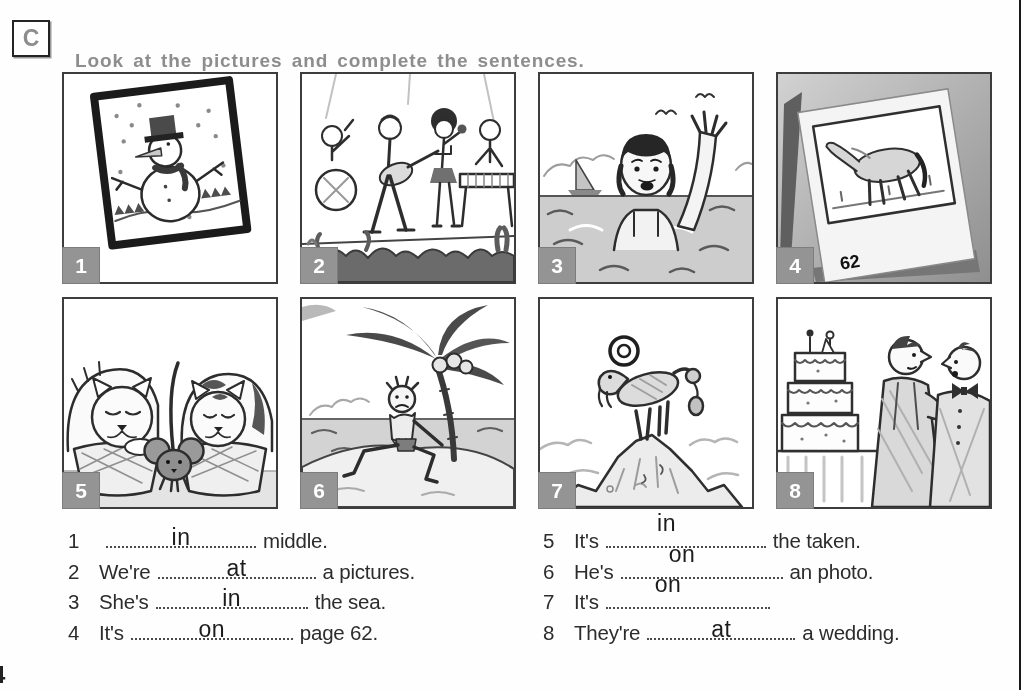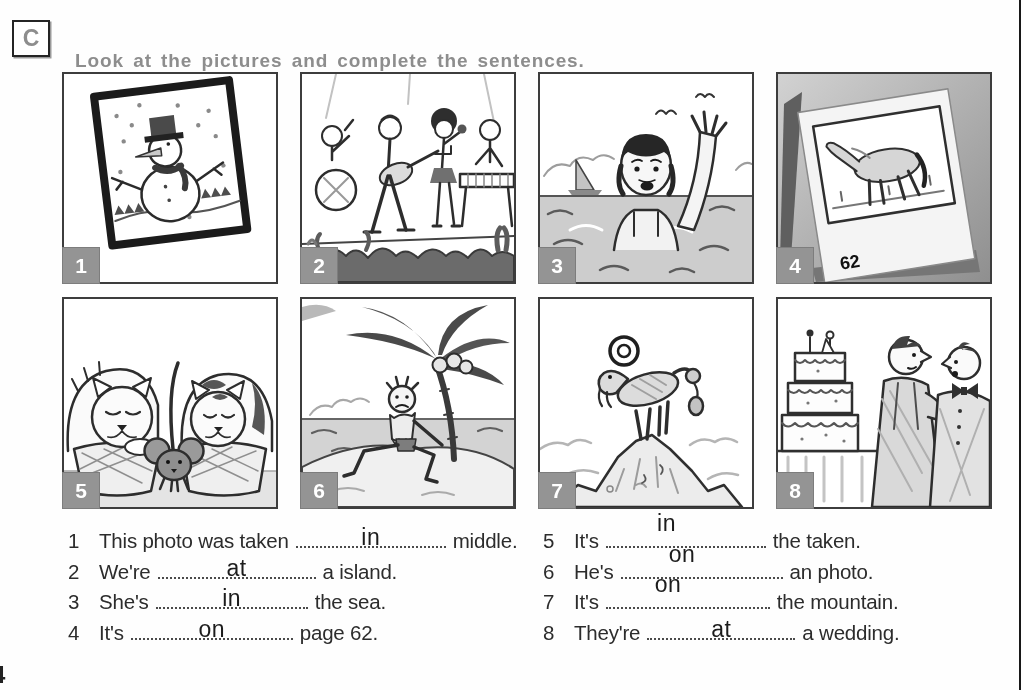"This photo was taken" span { html: <span>This photo was taken</span> -> none }
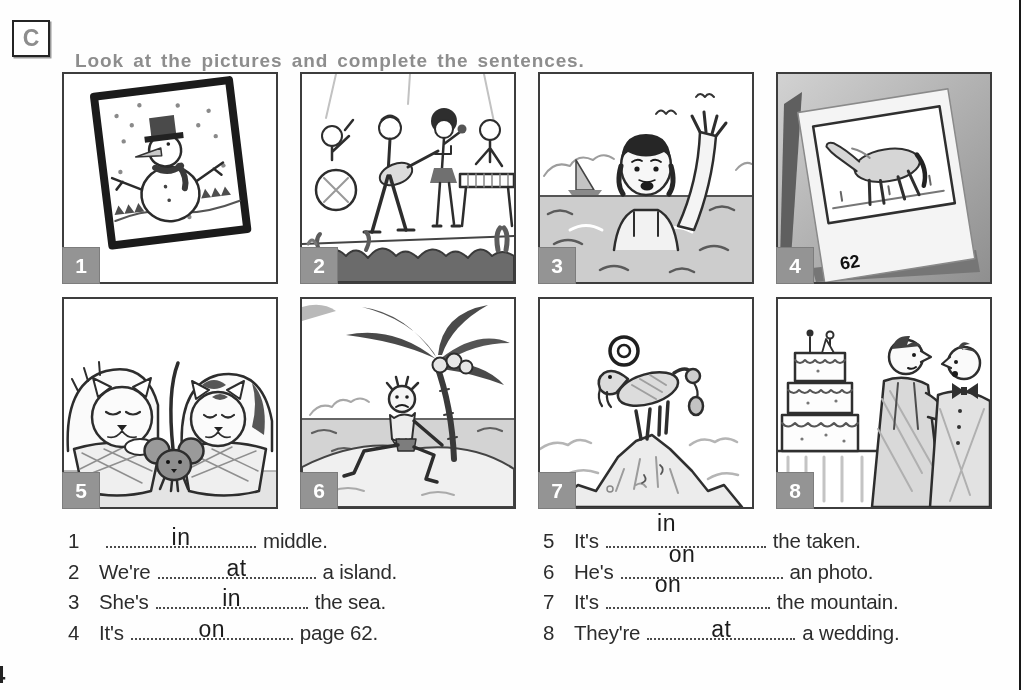"a island." span { text: island -> pictures }
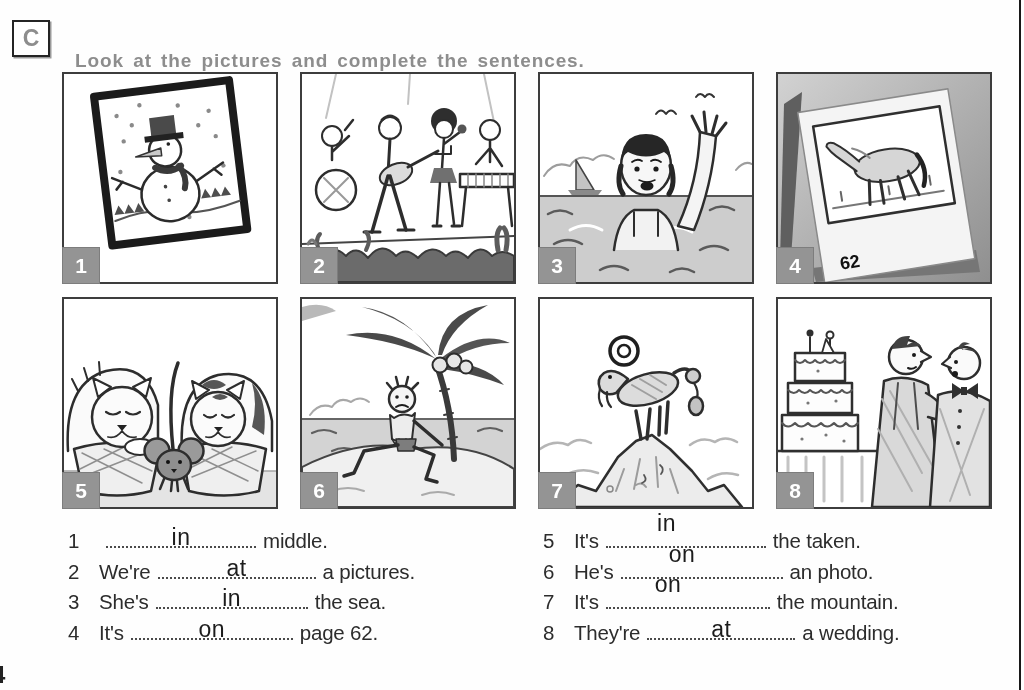"the mountain." span { html: <span>the mountain.</span> -> none }
